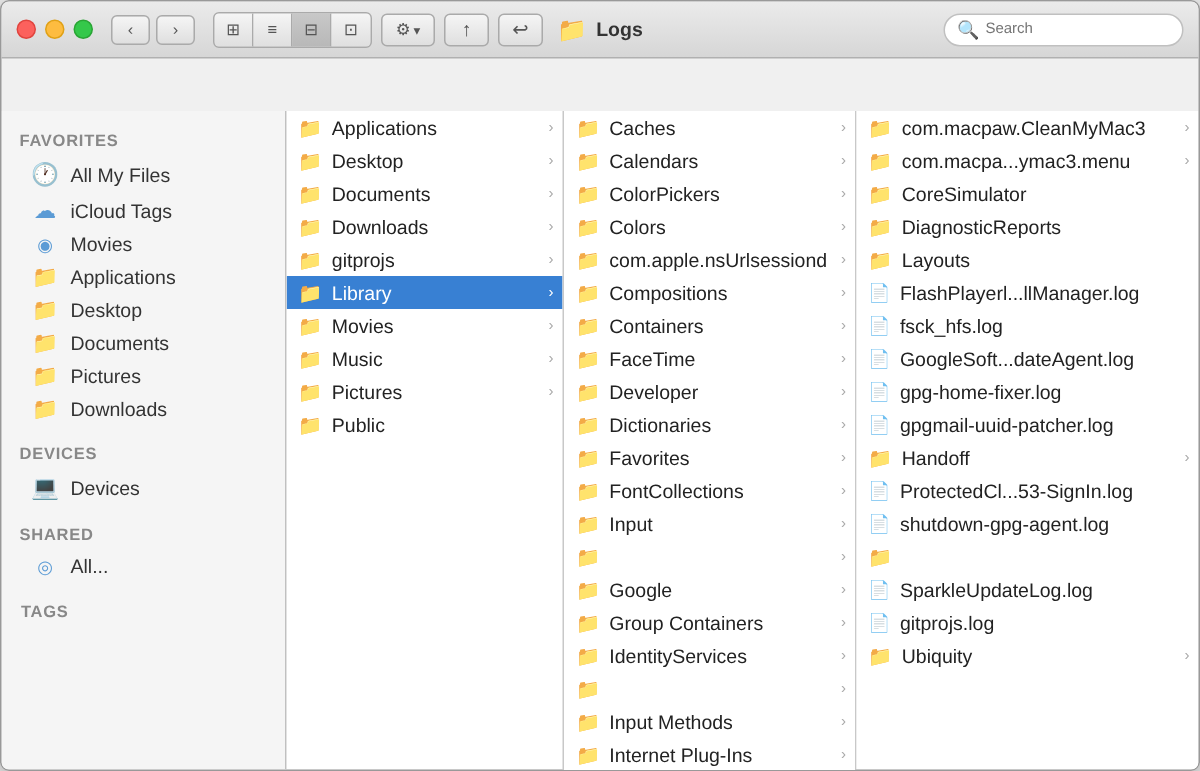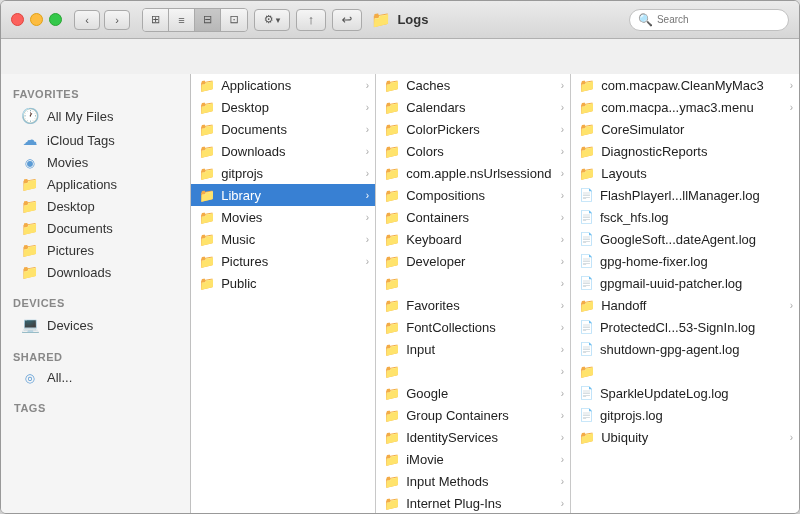"Keyboard" span.col-label { text: Keyboard -> FaceTime }
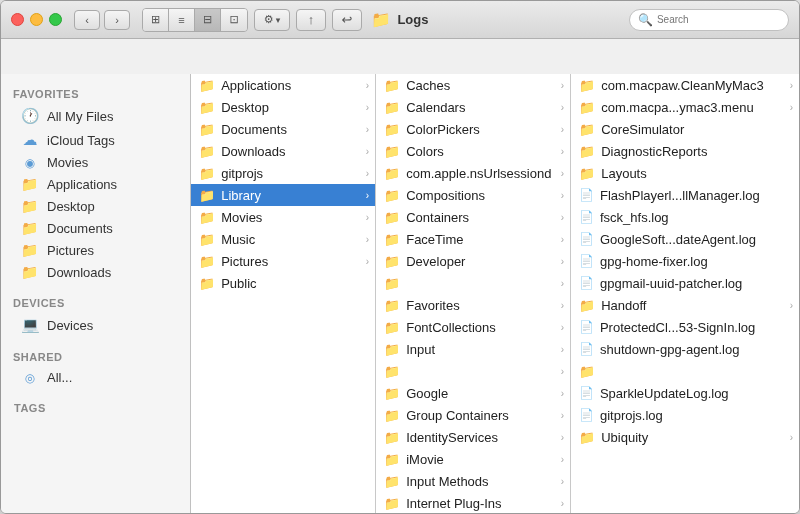"Dictionaries" span.col-label { html: none -> <span>Dictionaries</span> }
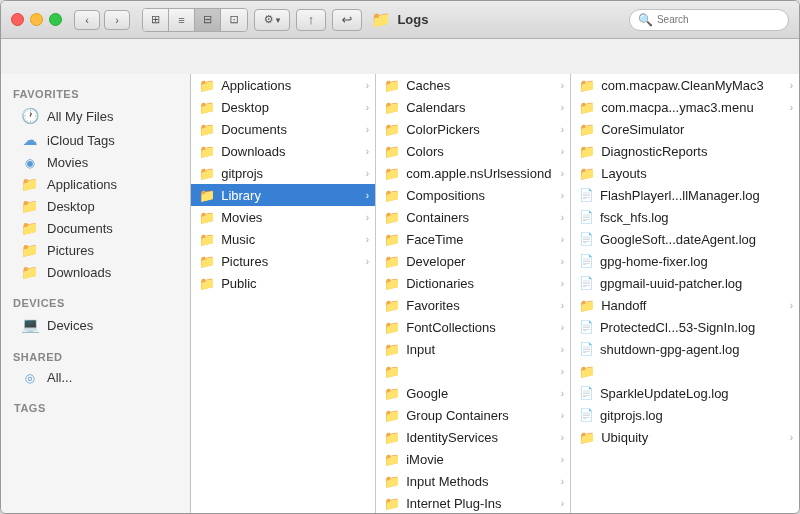"iMovie" span.col-label { html: <span>iMovie</span> -> none }
